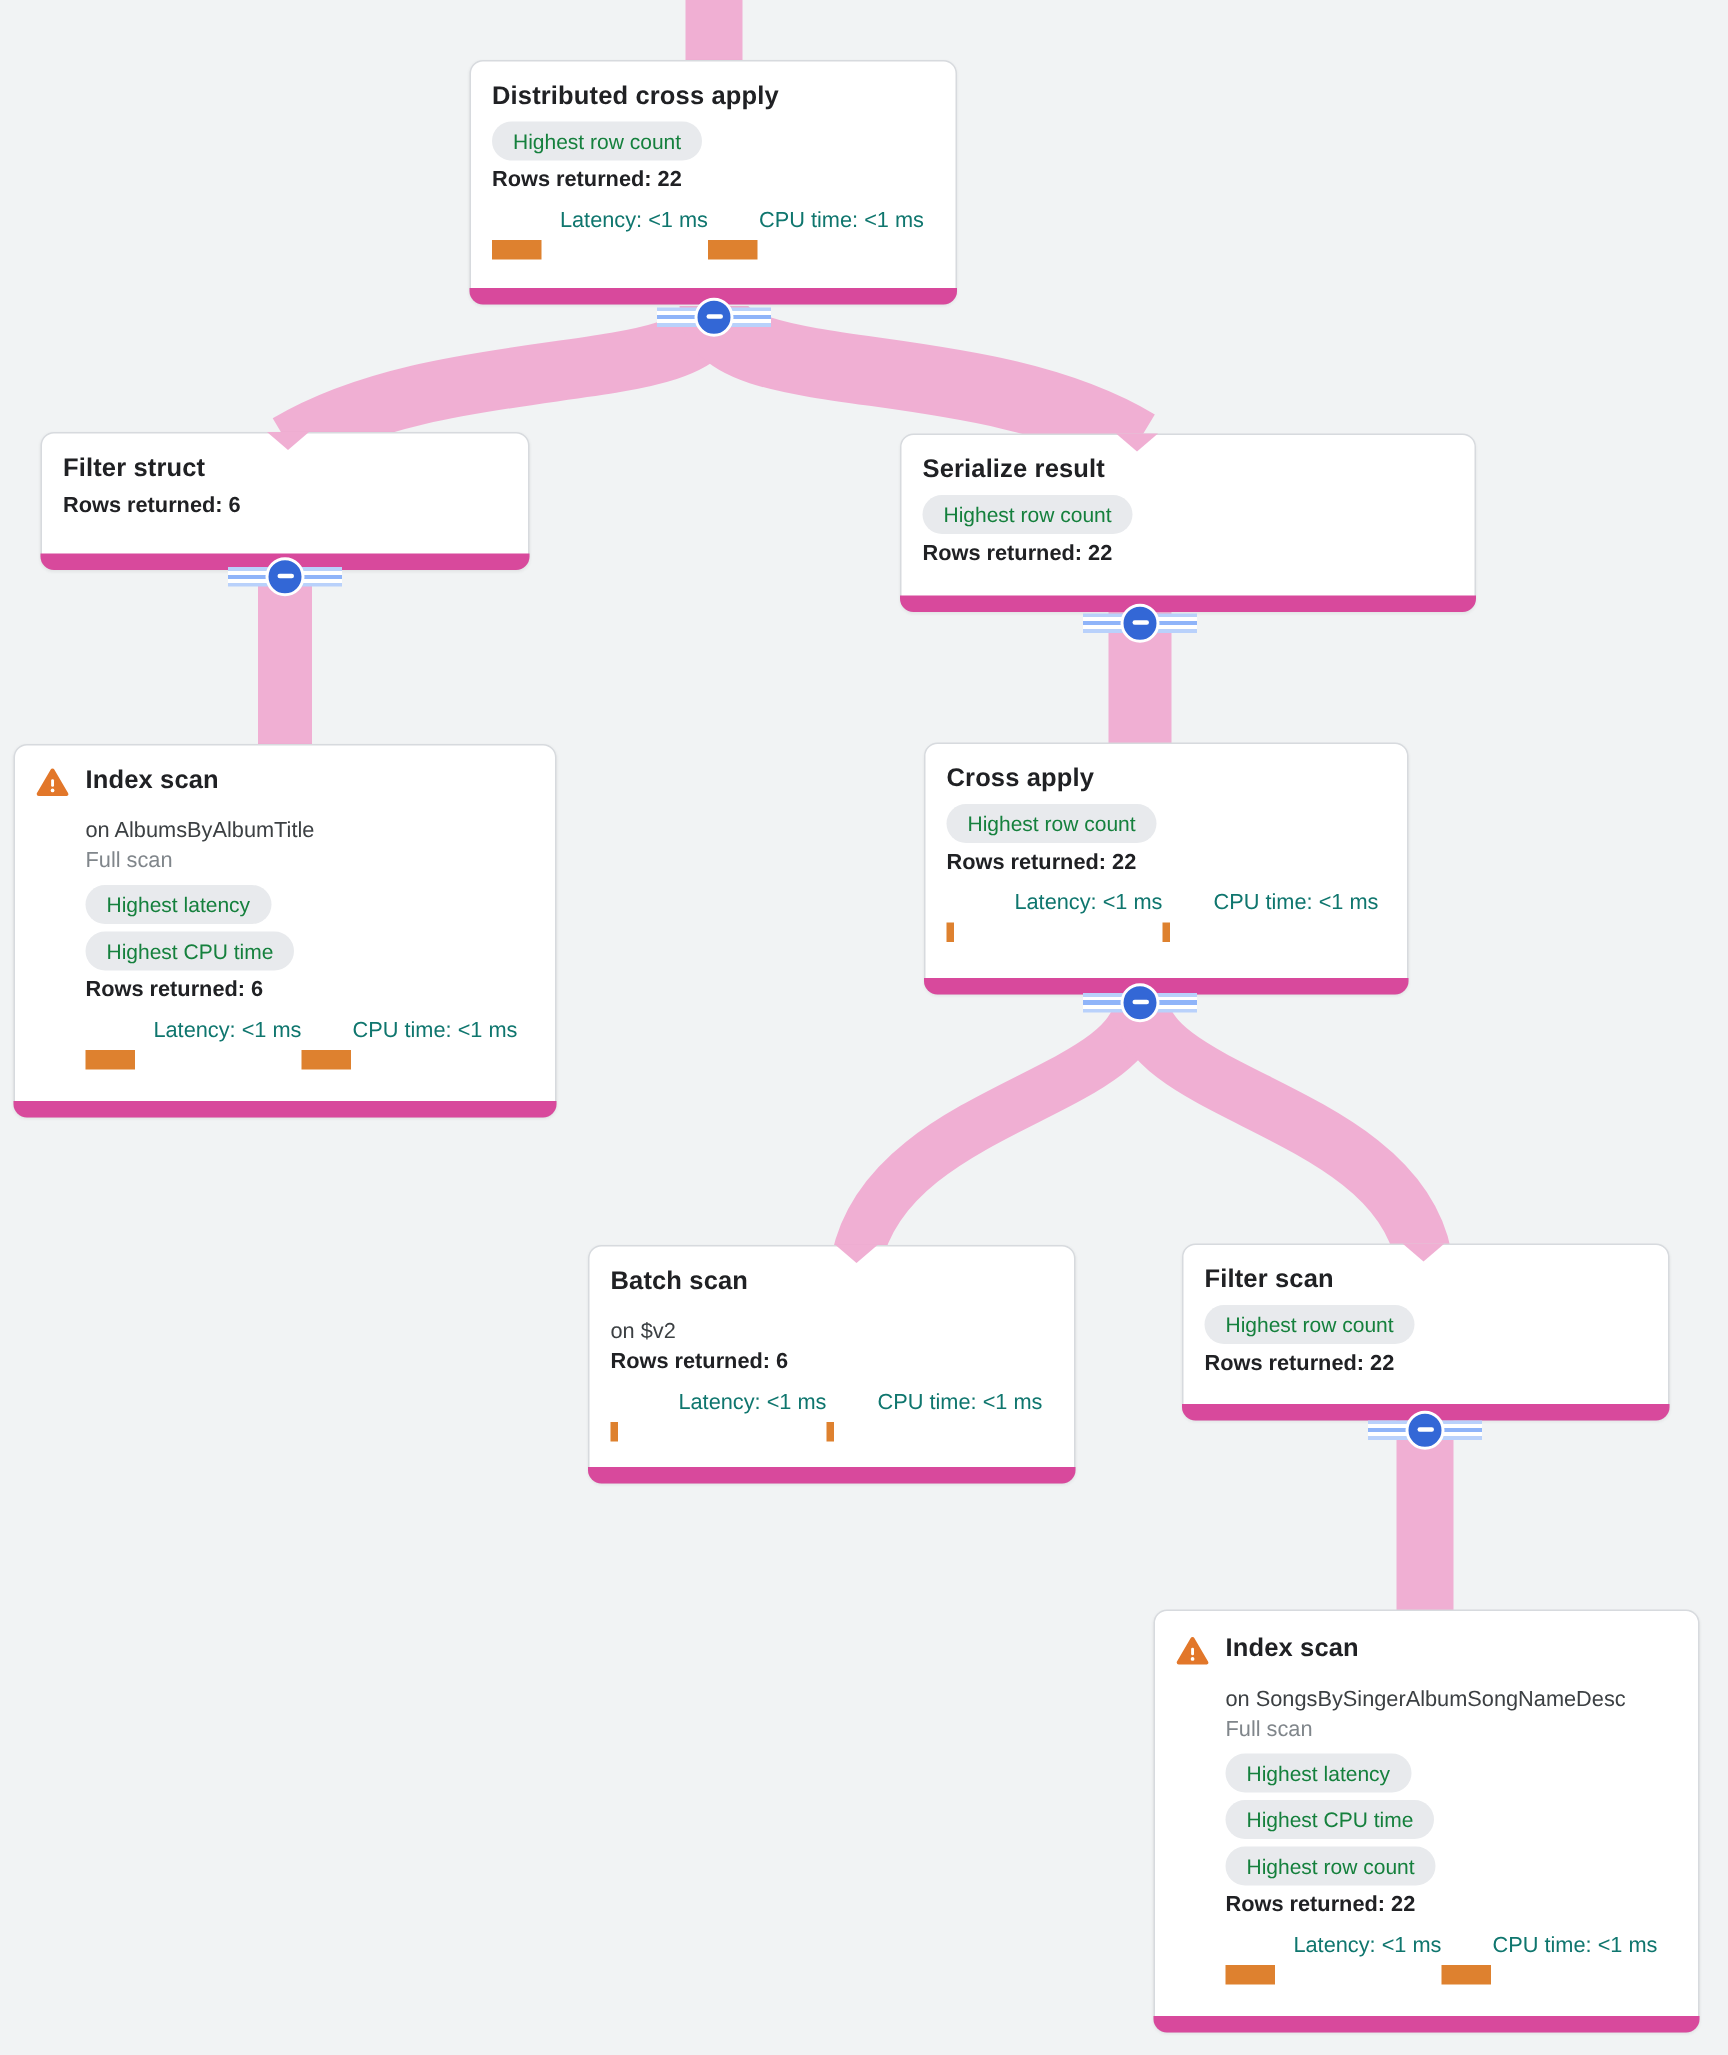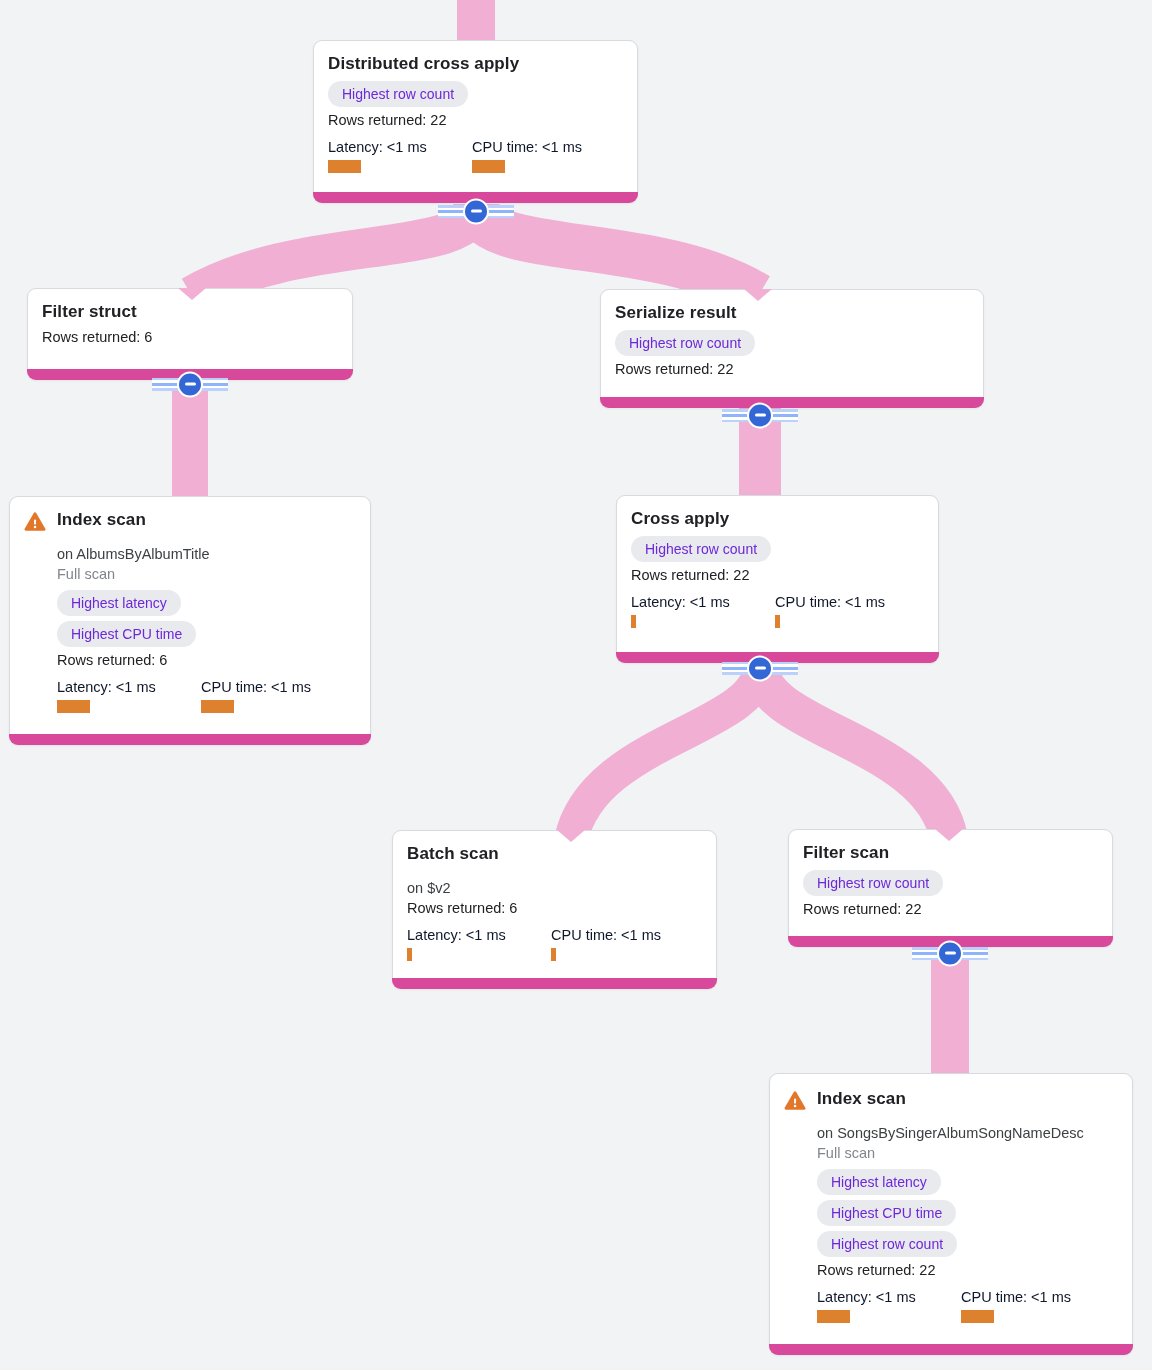"Highest row count" .pill { color: #6d28d9 -> #15803d }
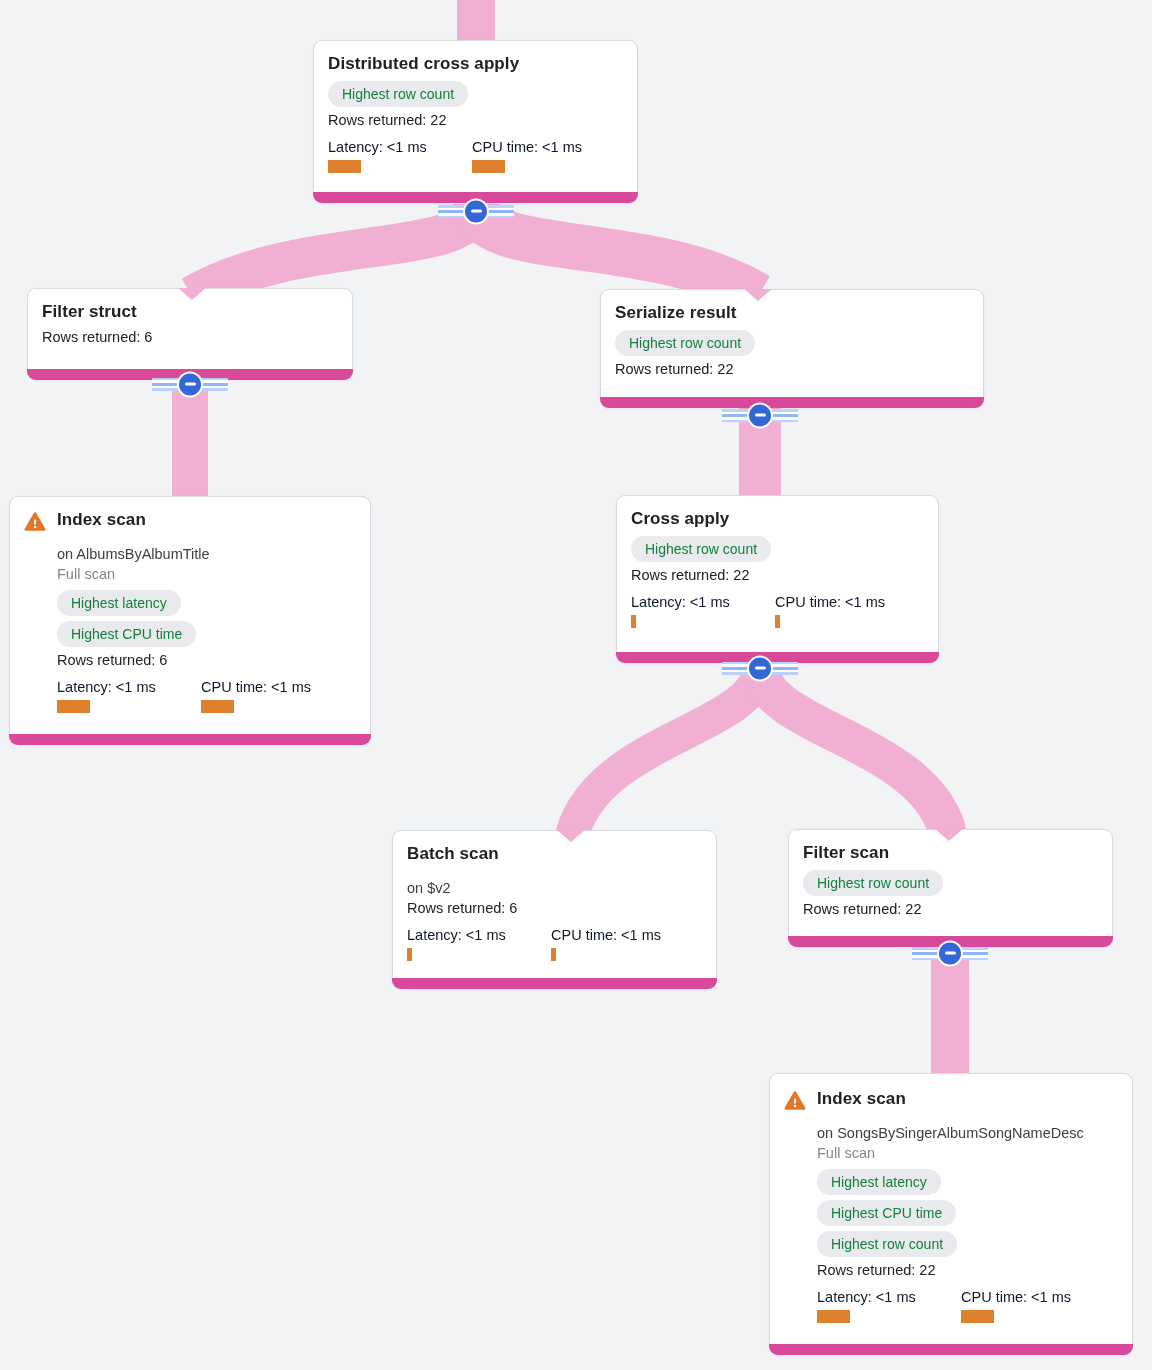"Rows returned: 22" .rows { font-weight: none -> bold }
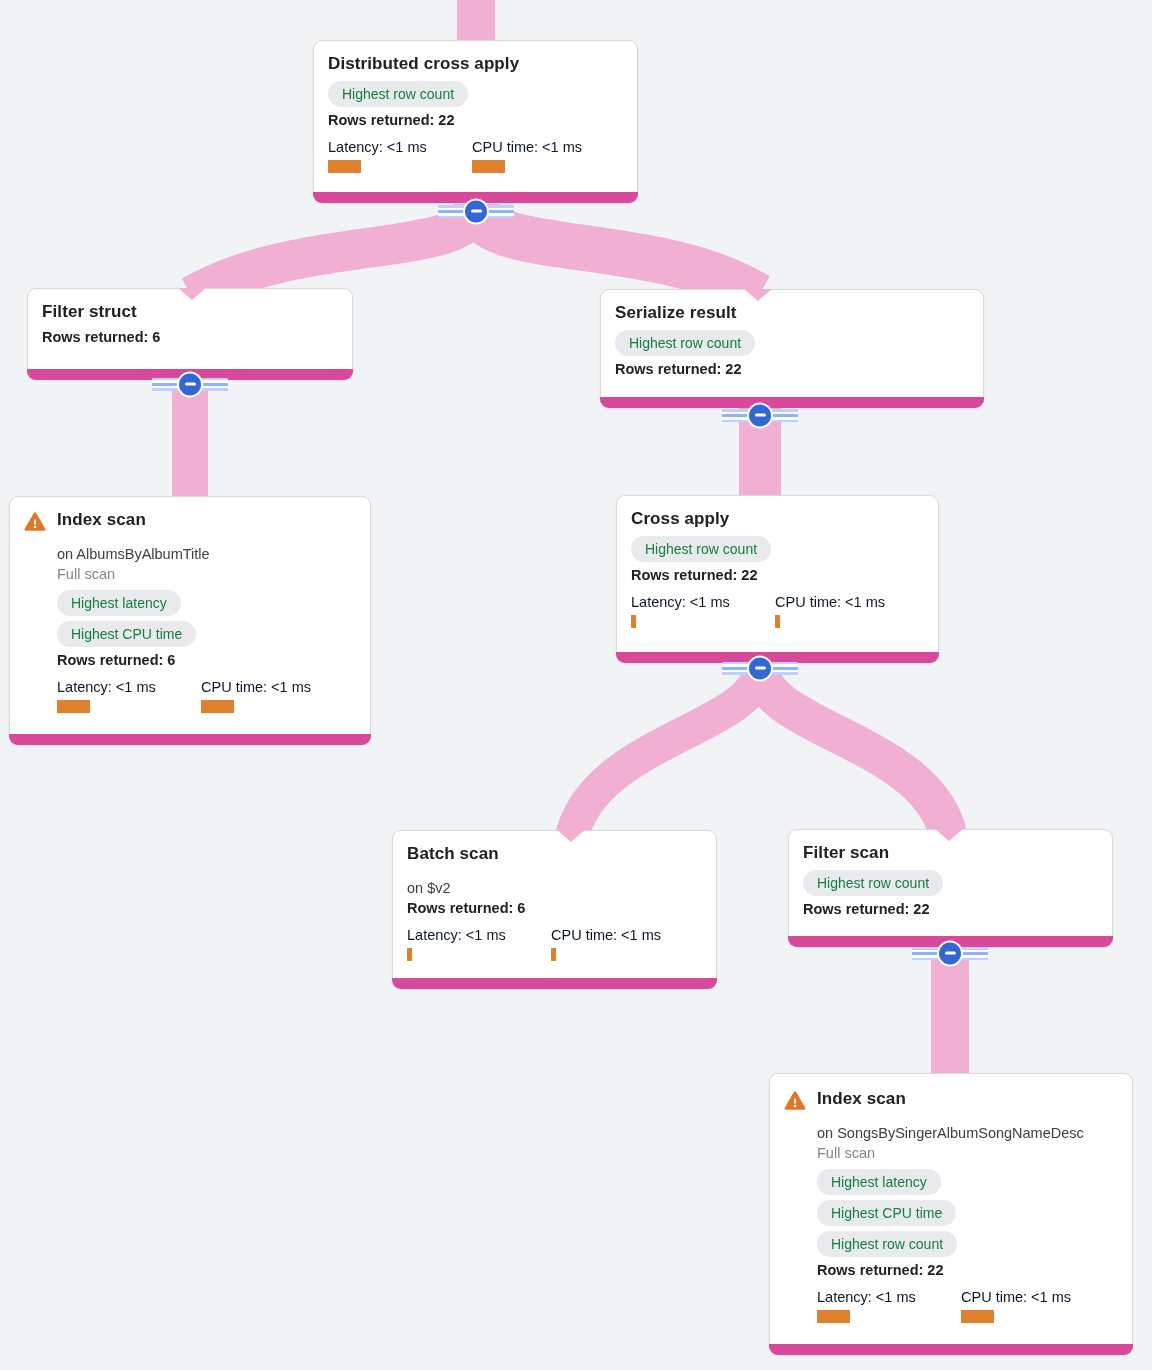"Latency: <1 ms" .mlabel { color: #0f172a -> #0f766e; text-align: none -> right }
